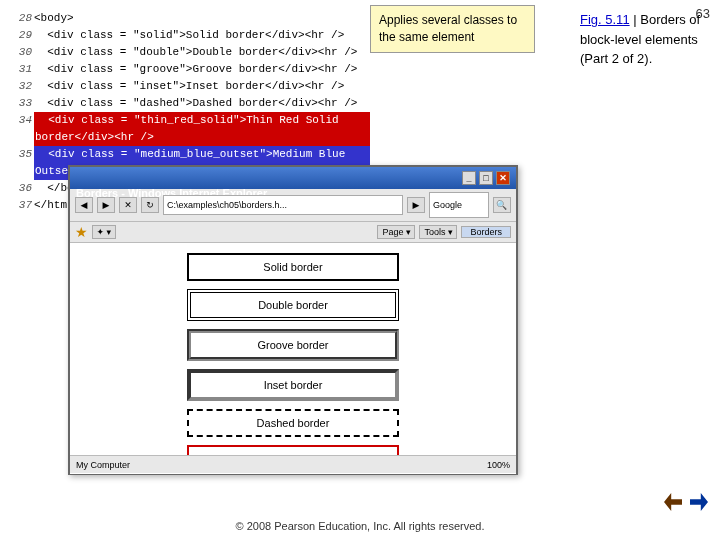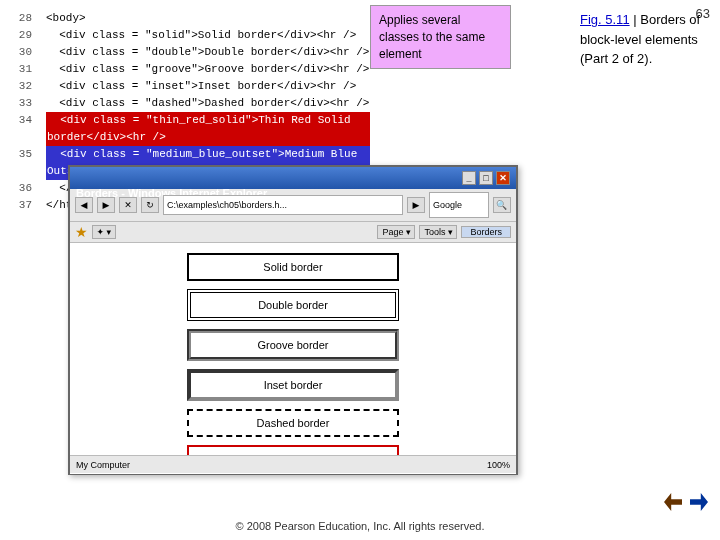"28" .line-num { font-style: none -> italic; margin-right: 14px -> 2px }
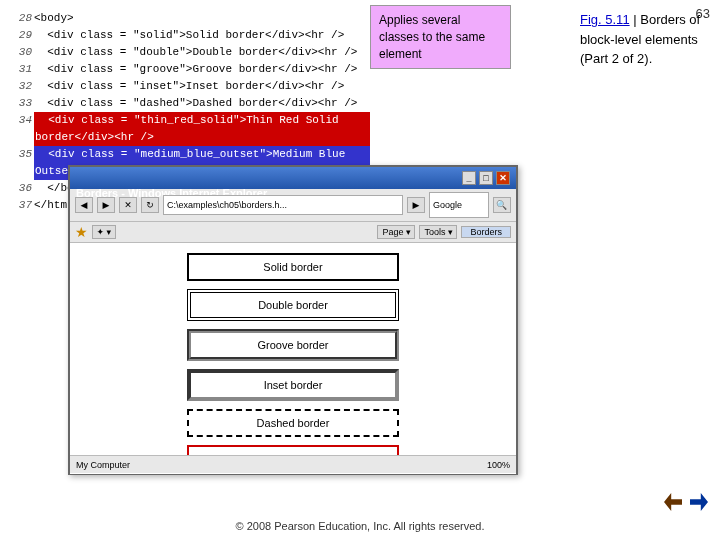"Applies several classes to the" .callout-box { background: #f0abfc -> #fef9c3; width: 141px -> 165px }
